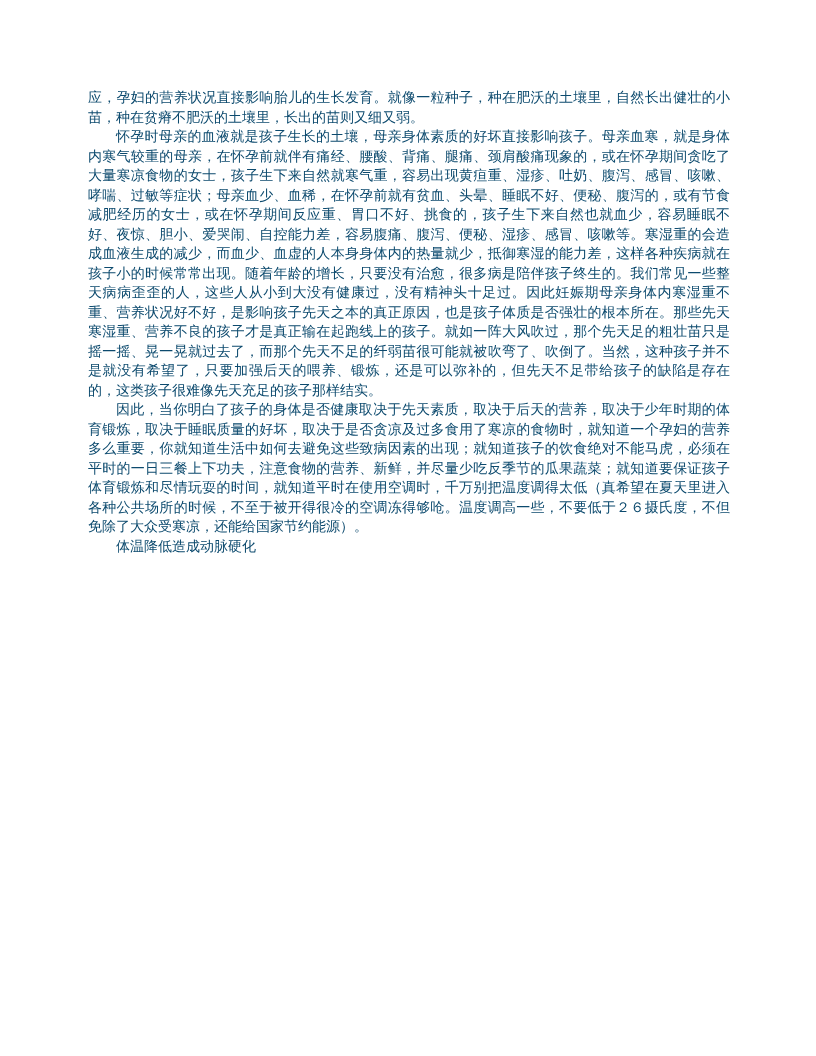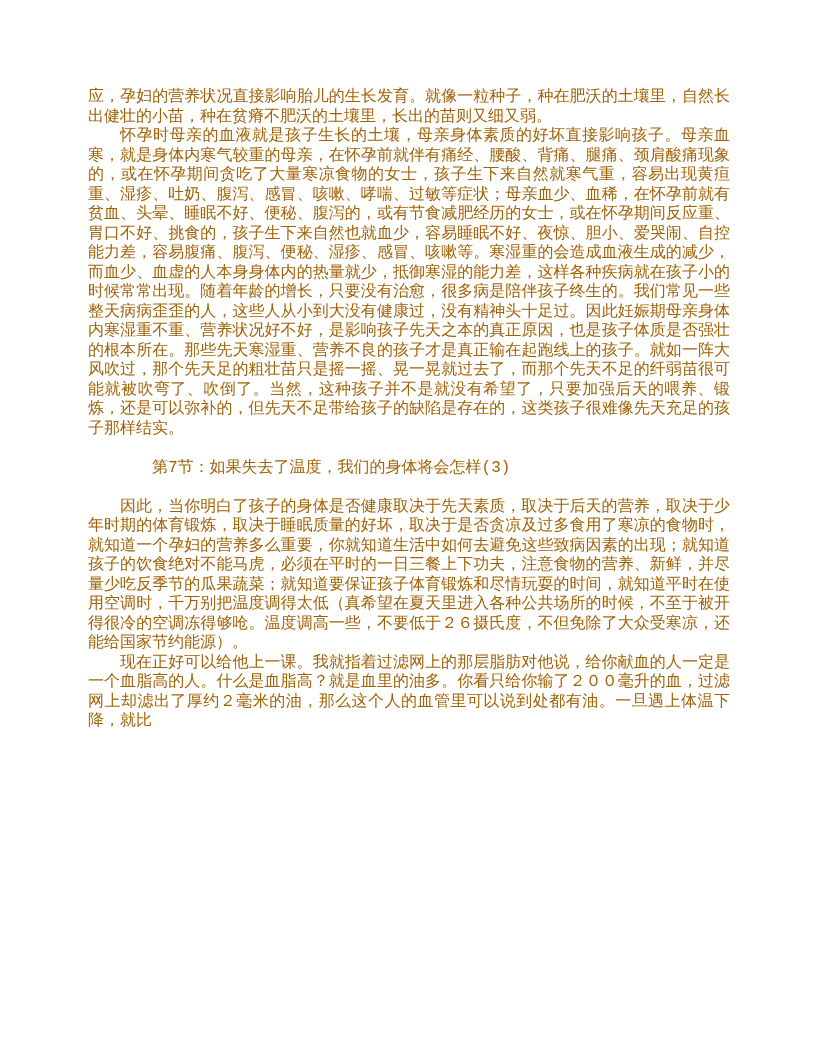"应，孕妇的营养状况直接影响胎儿的生长发育。就像一粒种子，种在肥沃的土壤里，自然长" .content { color: #a16207 -> #0c4a6e; font-family: Liberation Mono, monospace -> Liberation Sans, sans-serif; font-size: 16px -> 14px }
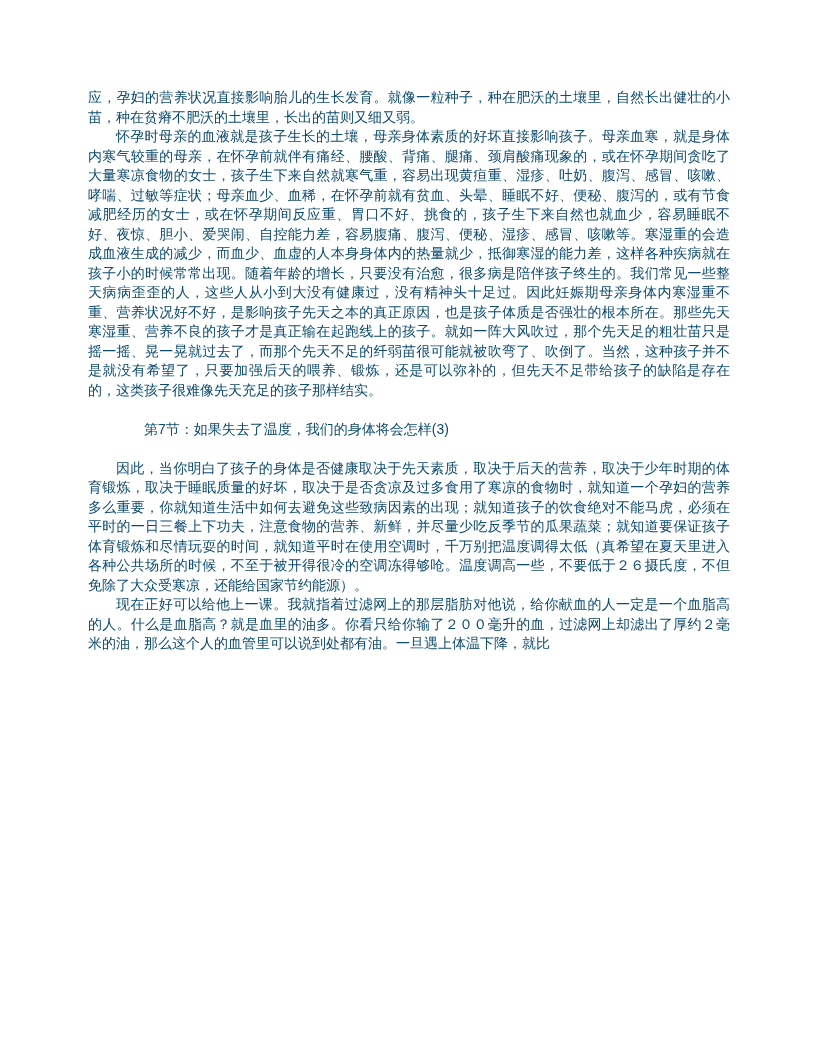"第7节：如果失去了温度，我们的身体将会怎样(3)" p.para-heading { html: <p>第7节：如果失去了温度，我们的身体将会怎样(3)</p> -> none }
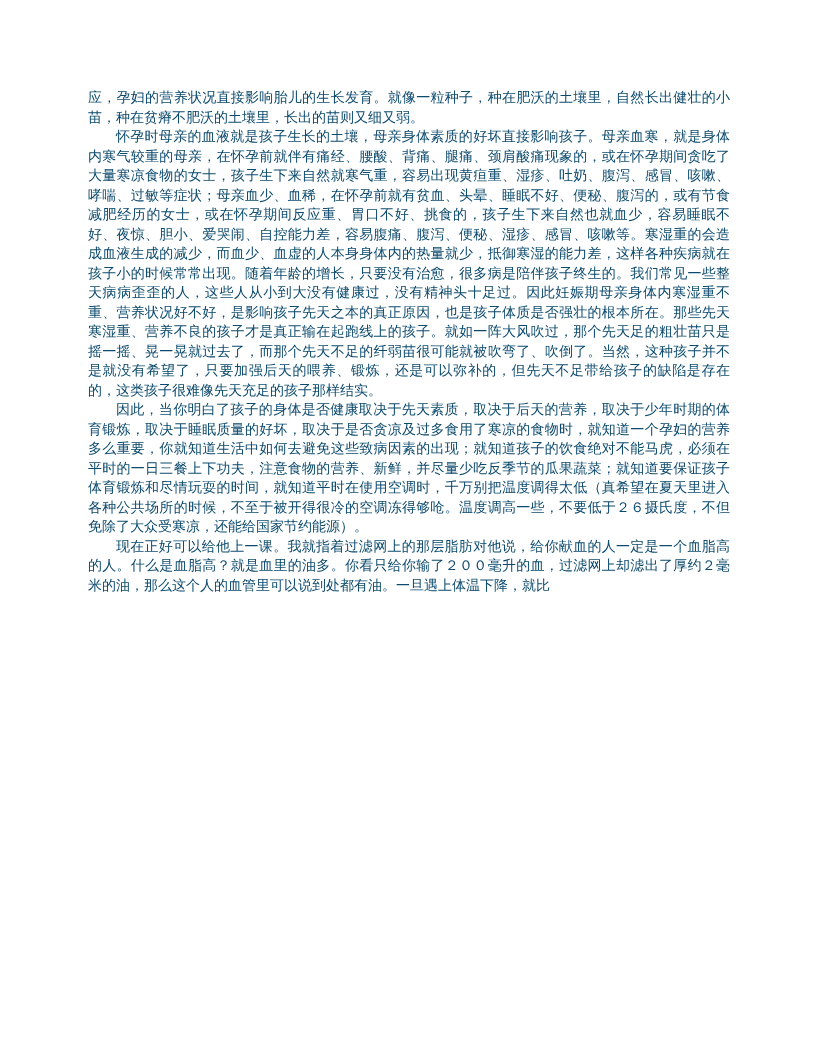"体温降低造成动脉硬化" p.para-subheading { html: none -> <p>体温降低造成动脉硬化</p> }
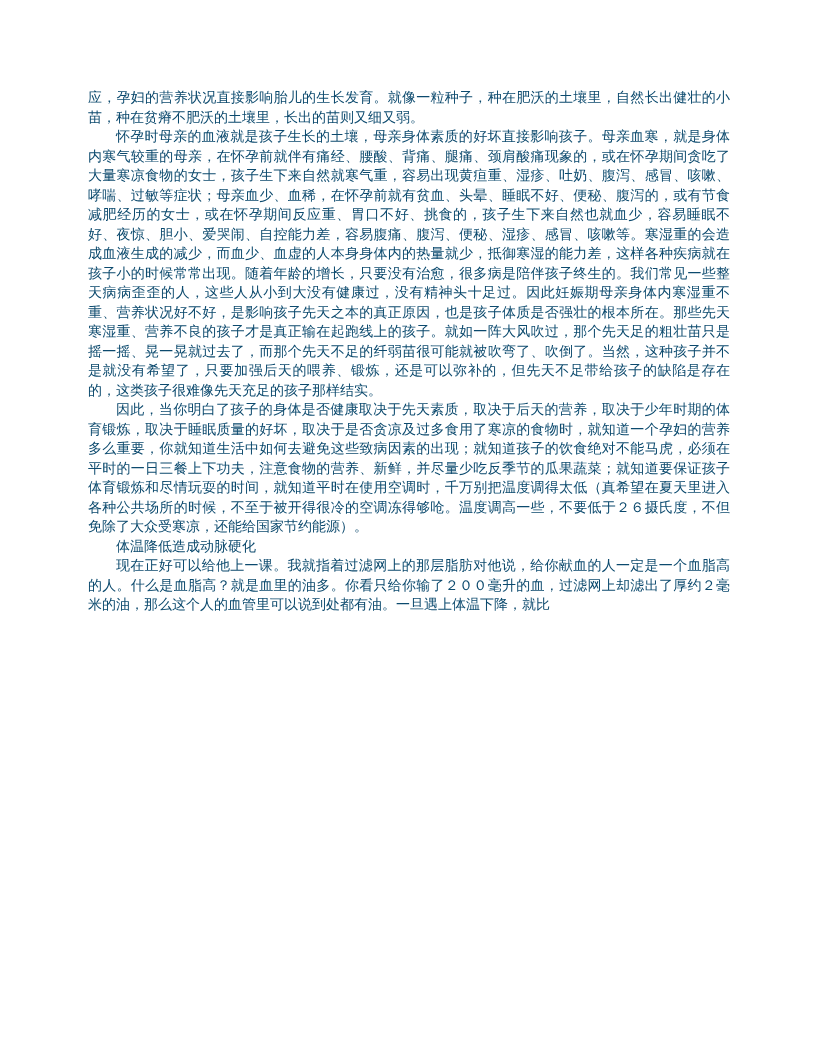"现在正好可以给他上一课。我就指着过滤网上的那层脂肪对他说，给你献血的人一定是一个" p.para-indent { html: <p>现在正好可以给他上一课。我就指着过滤网上的那层脂肪对他说，给你献血的人一定是一个血脂高的人。什么是血脂高？就是血里的油多。你看只给你输了２００毫升的血，过滤网上却滤出了厚约２毫米的油，那么这个人的血管里可以说到处都有油。一旦遇上体温下降，就比</p> -> none }
